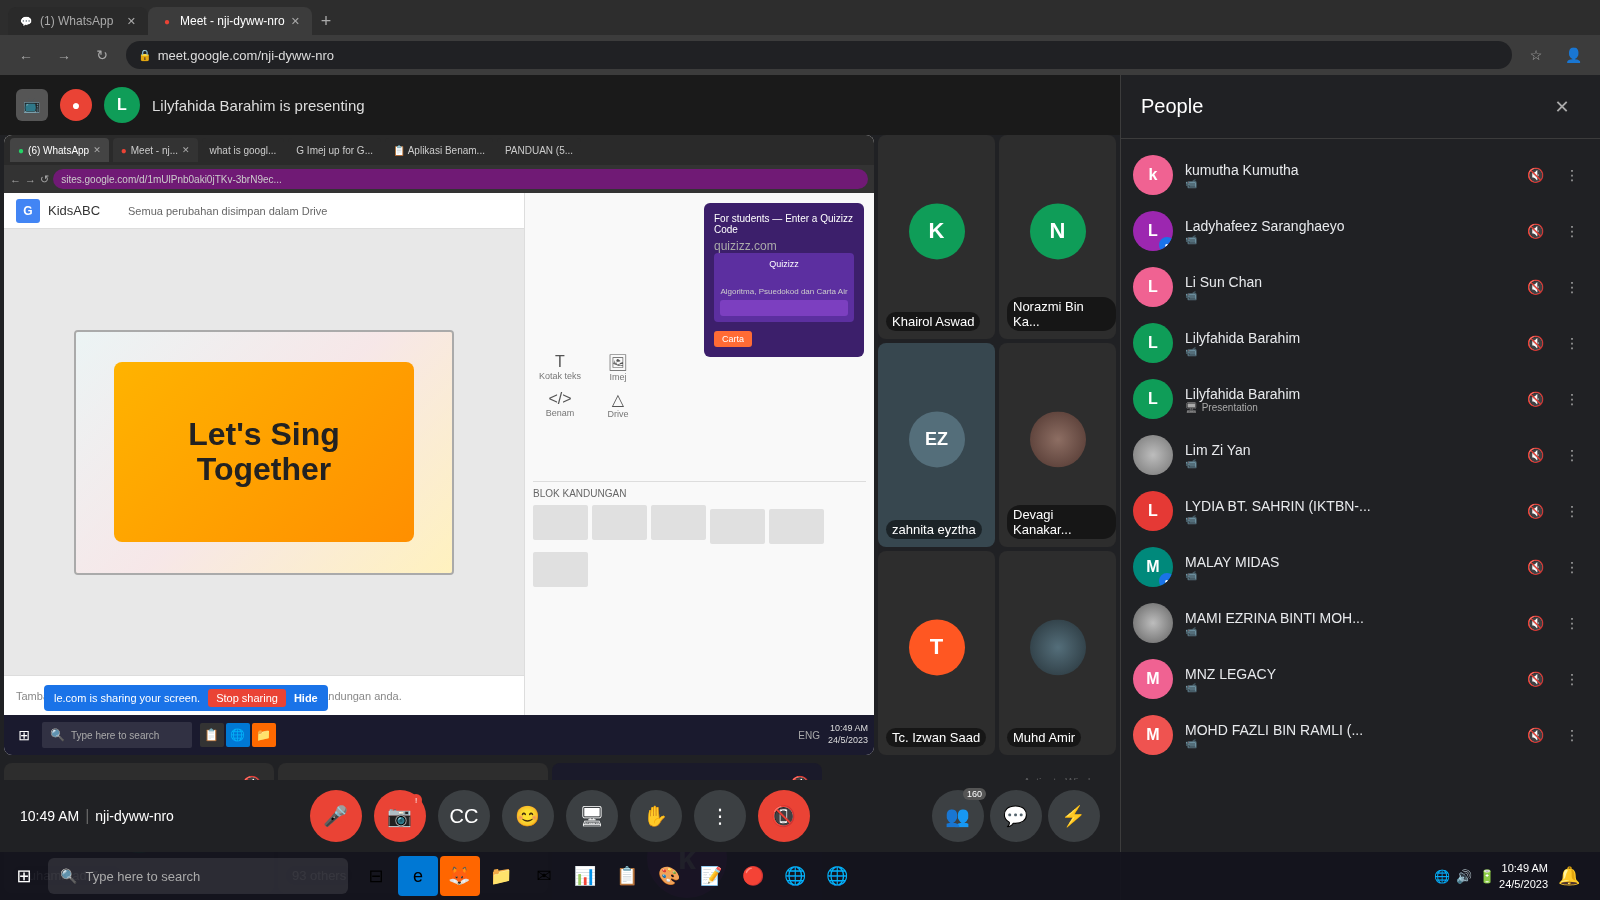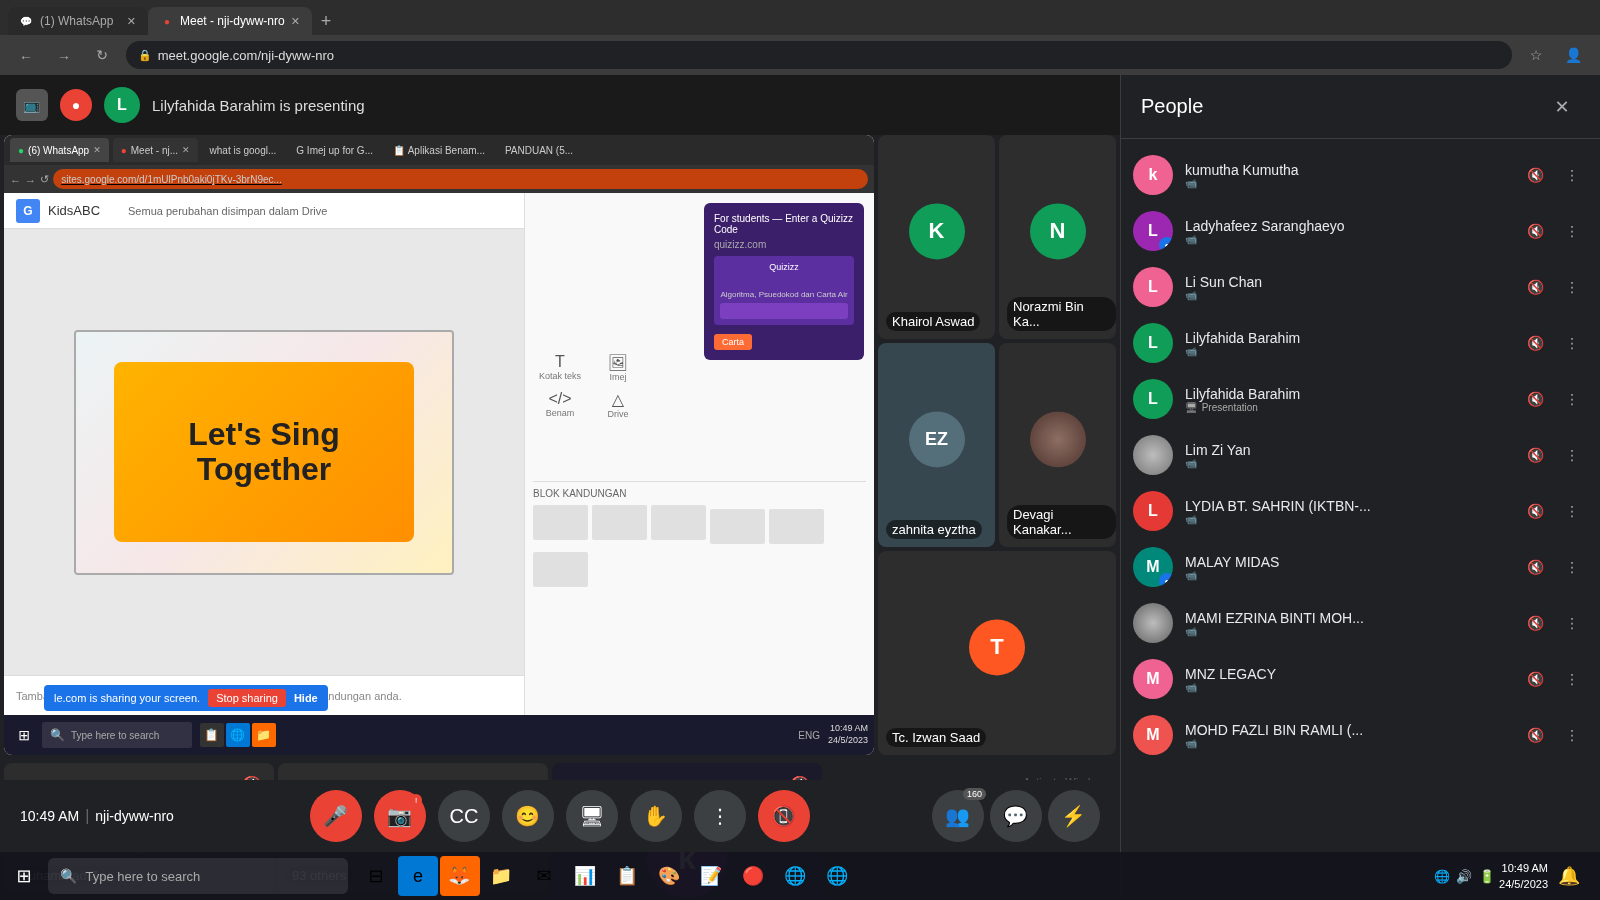"sites.google.com/d/1mUlPnb0aki0jTKv-3brN" div { background: #c2410c -> #701a75; text-decoration: underline -> none }
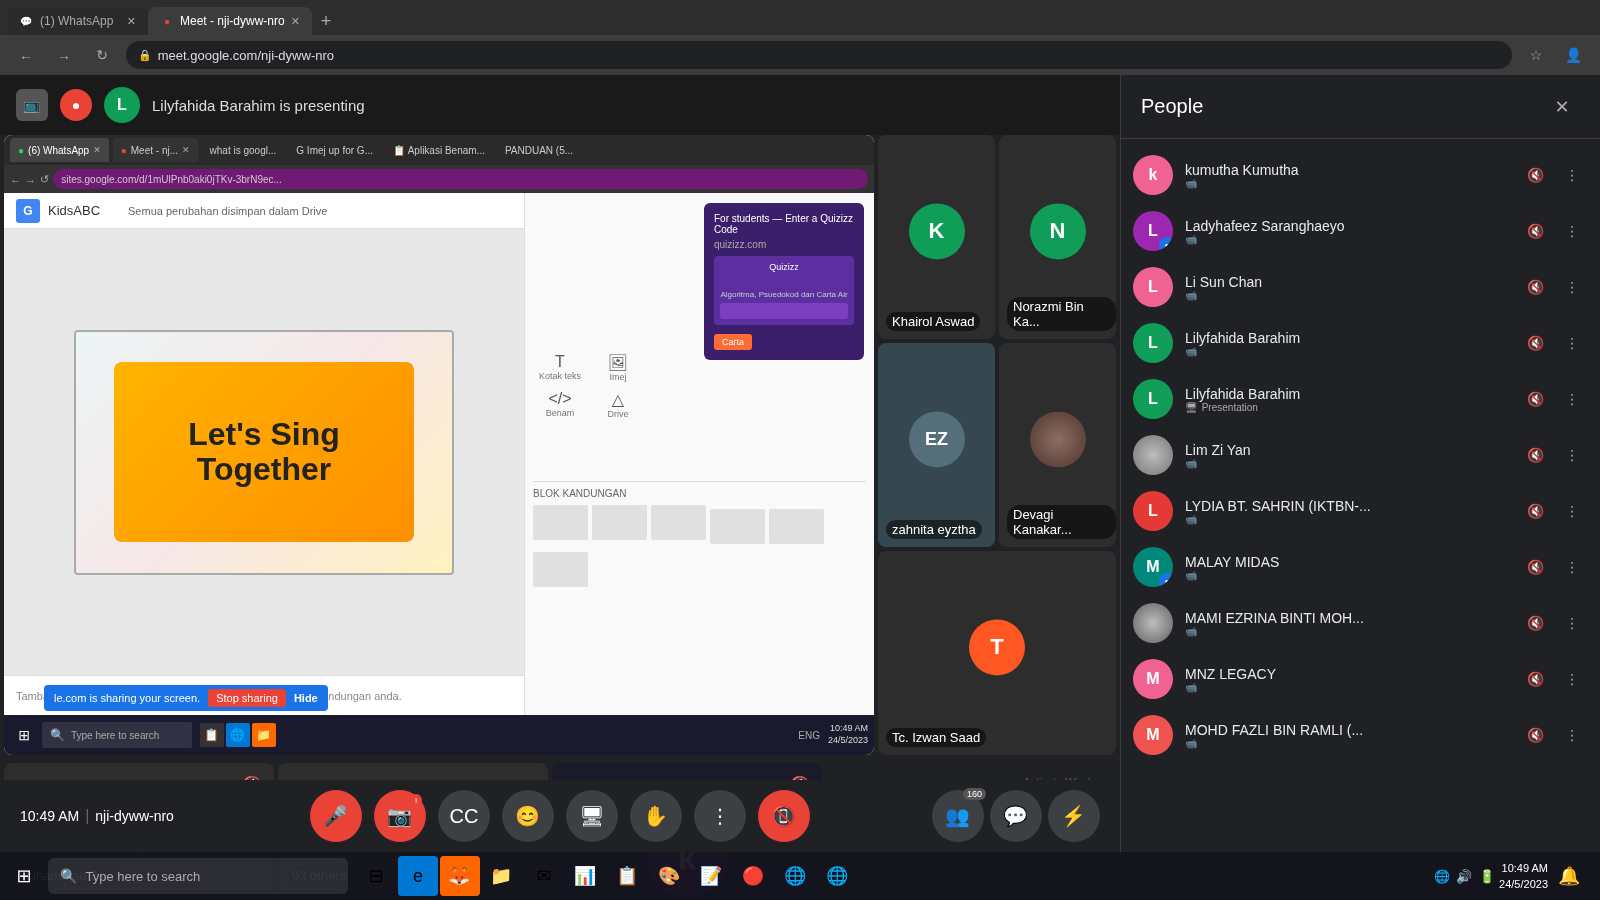"quizizz.com" div { font-size: 10px -> 12px; margin-bottom: 6px -> 0 }
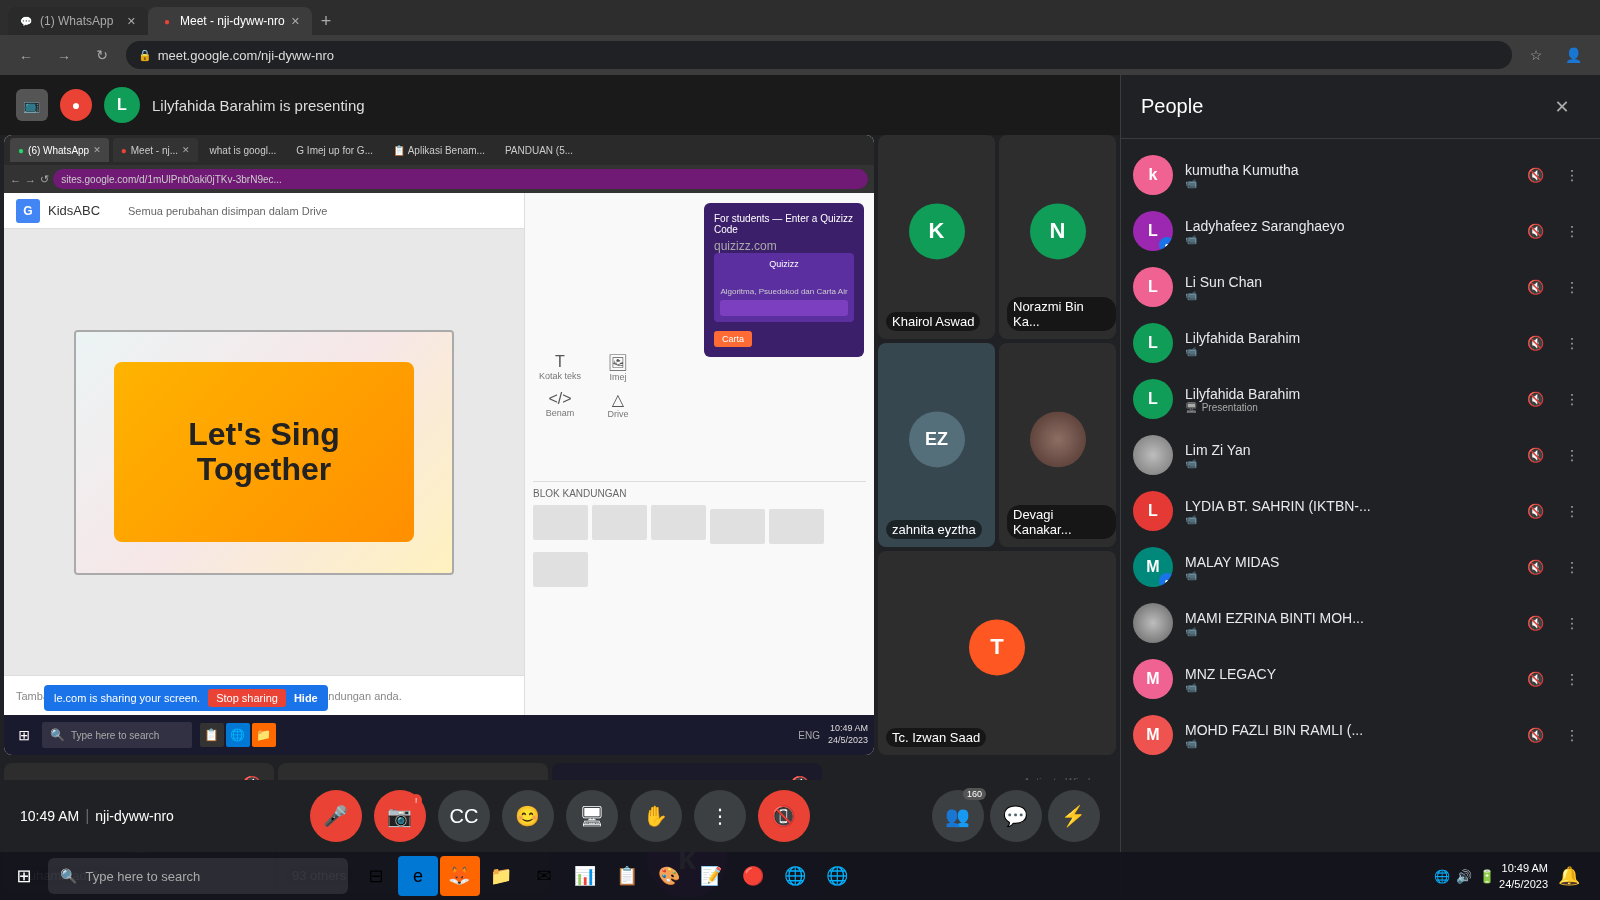"Muhd Amir" div.video-tile { html: none -> <div> <div> <div></div> </div> <div>Muhd Amir</div> </div> }
